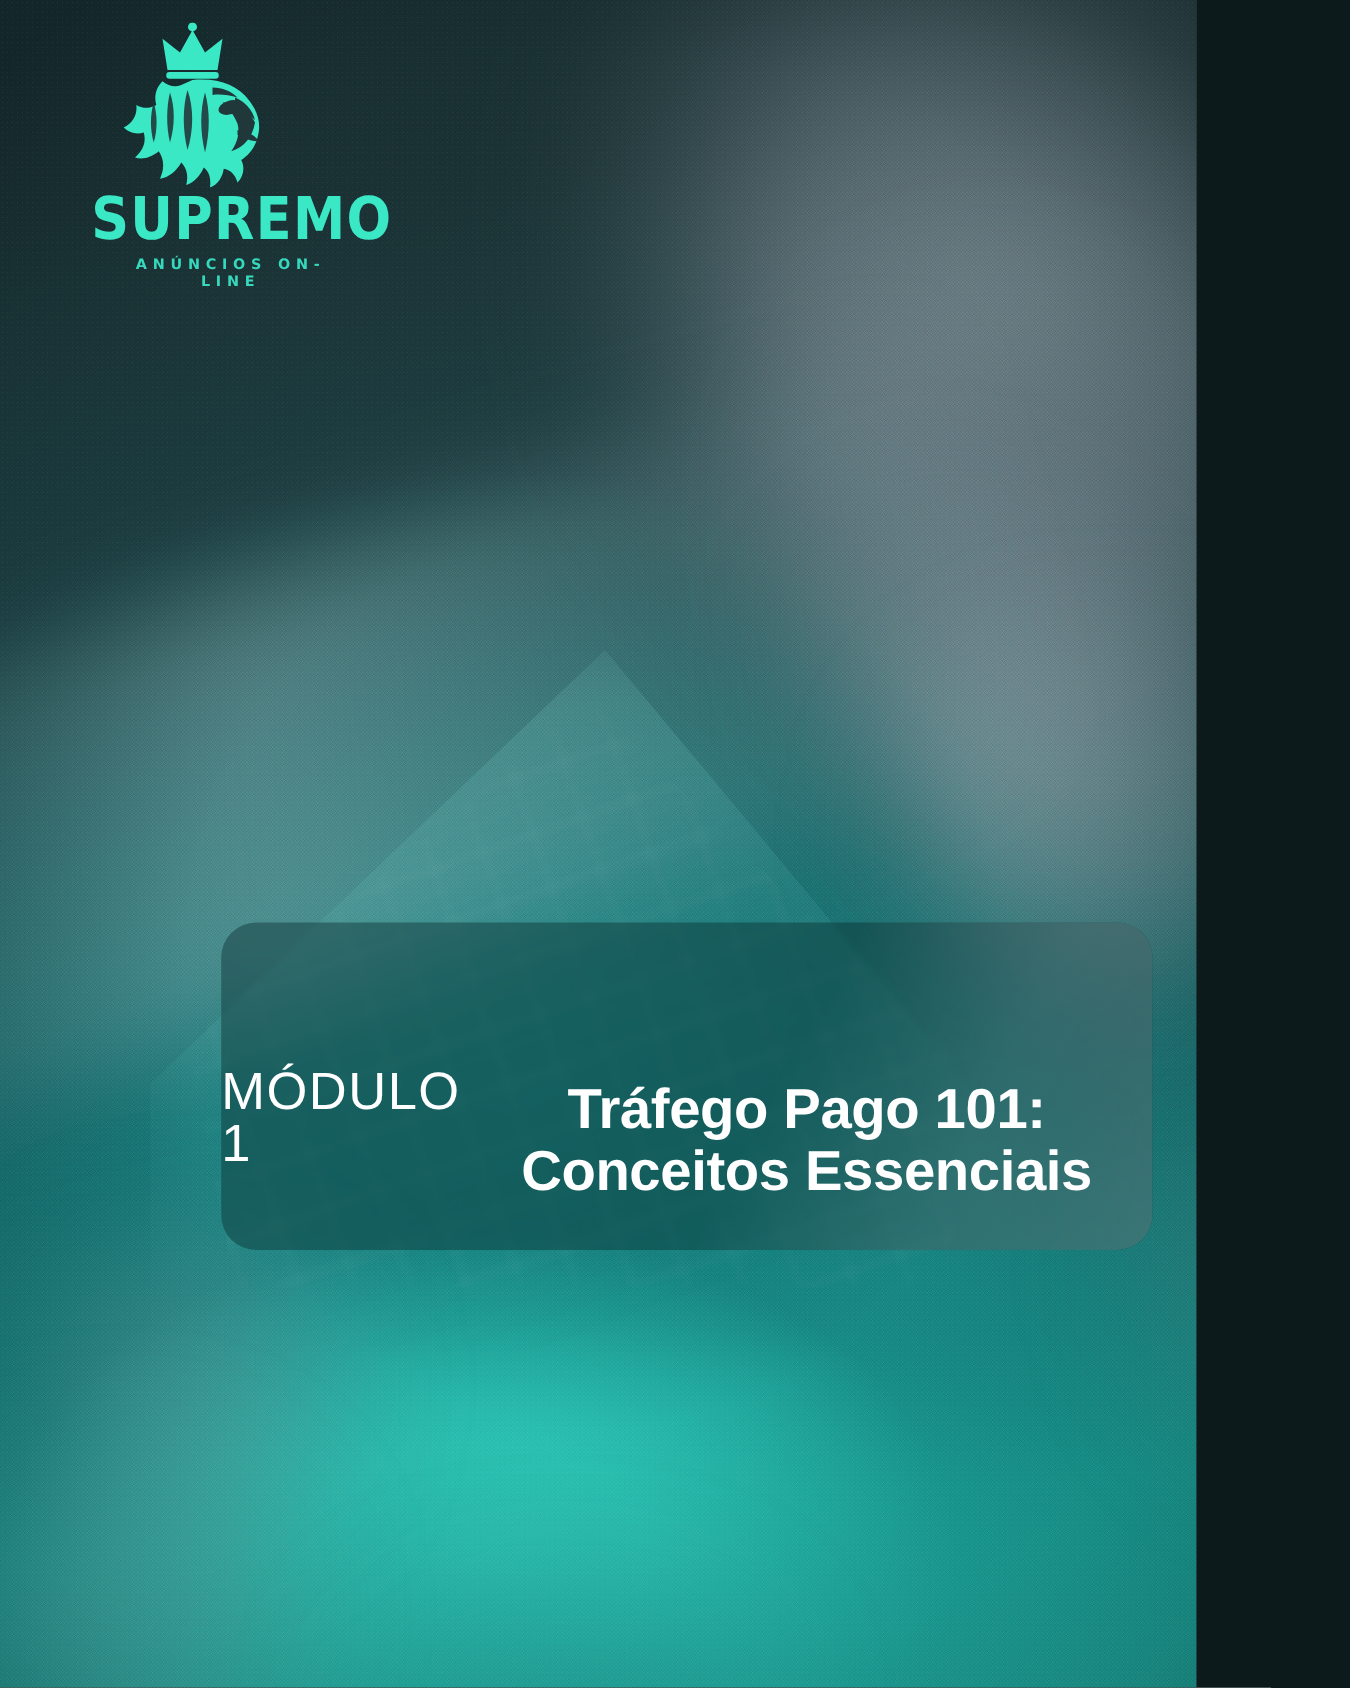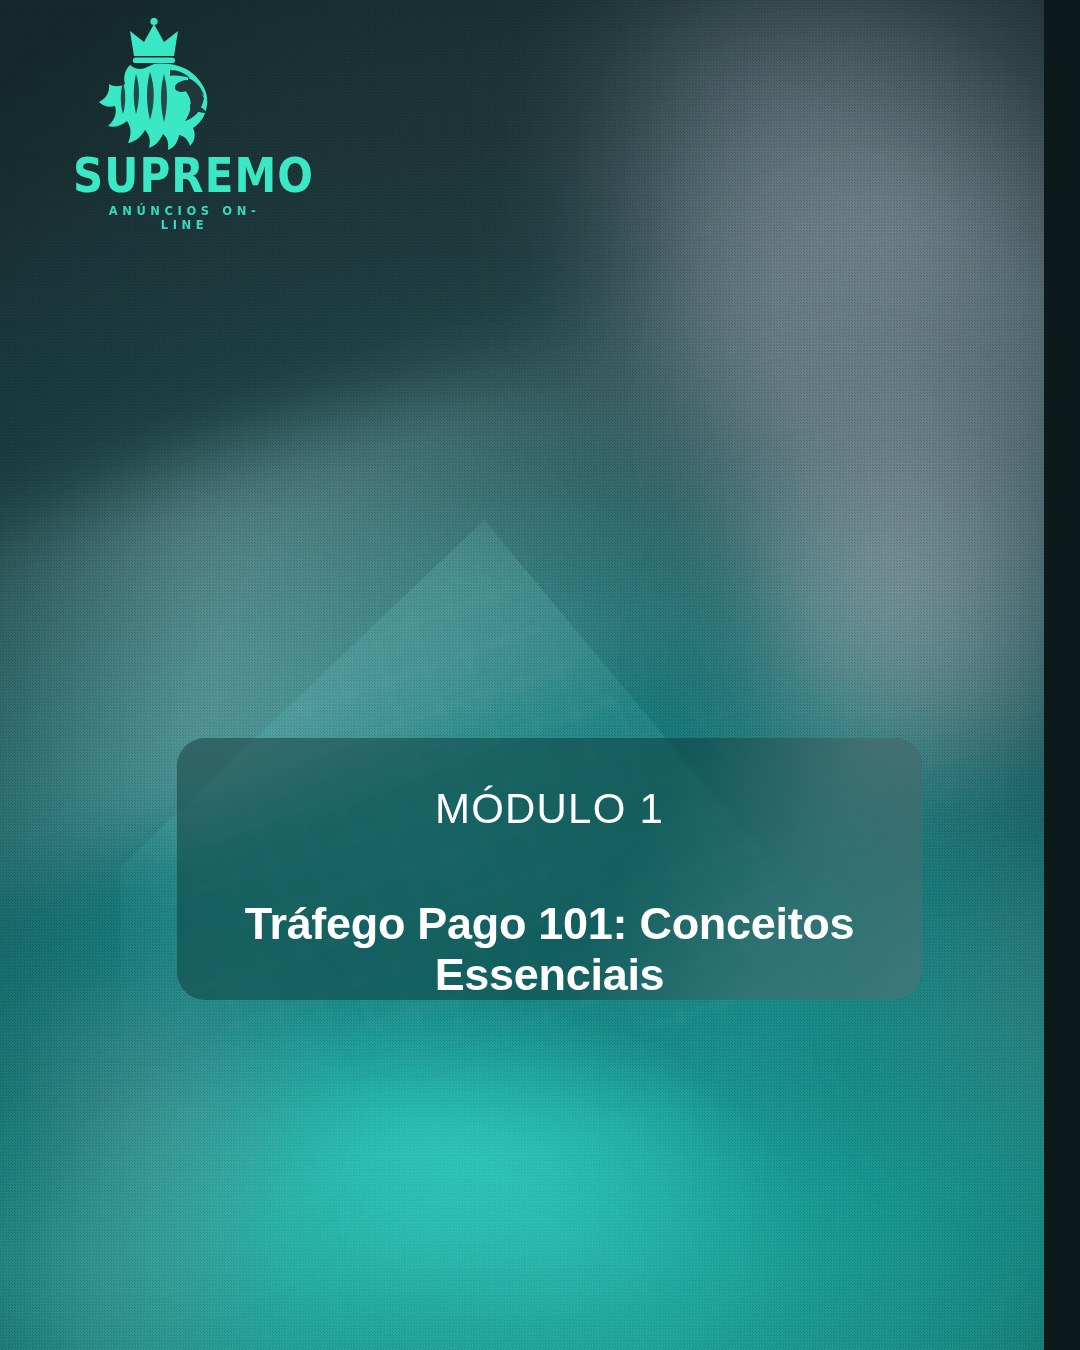"SUPREMO" .canvas { width: 1044px -> 957px }
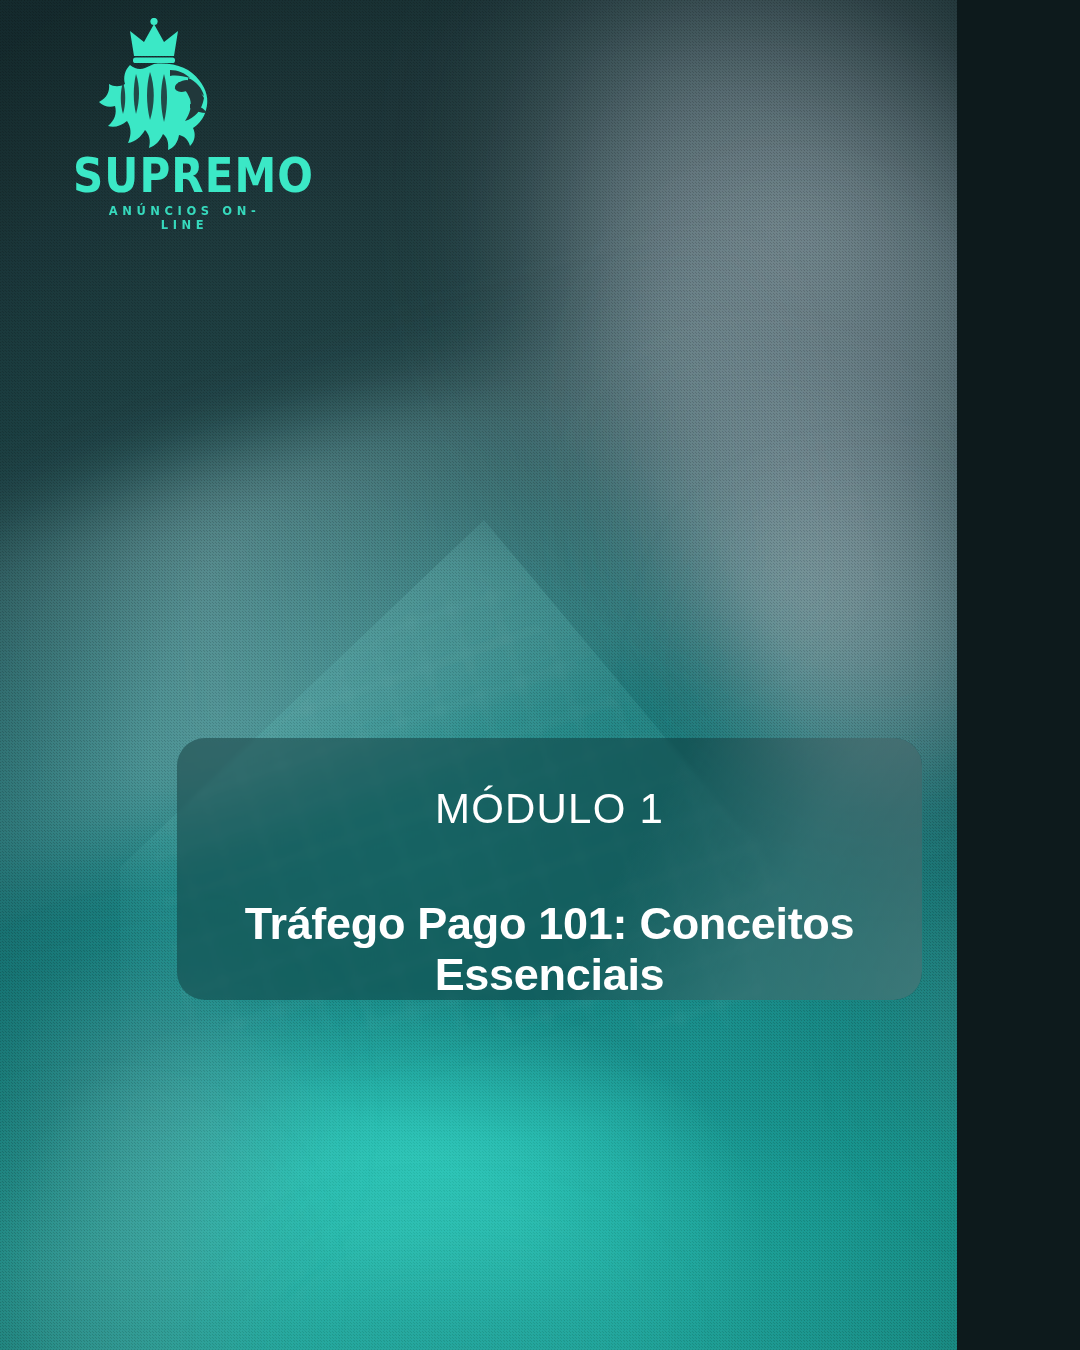"MÓDULO 1" .title-card { flex-direction: column -> row }
